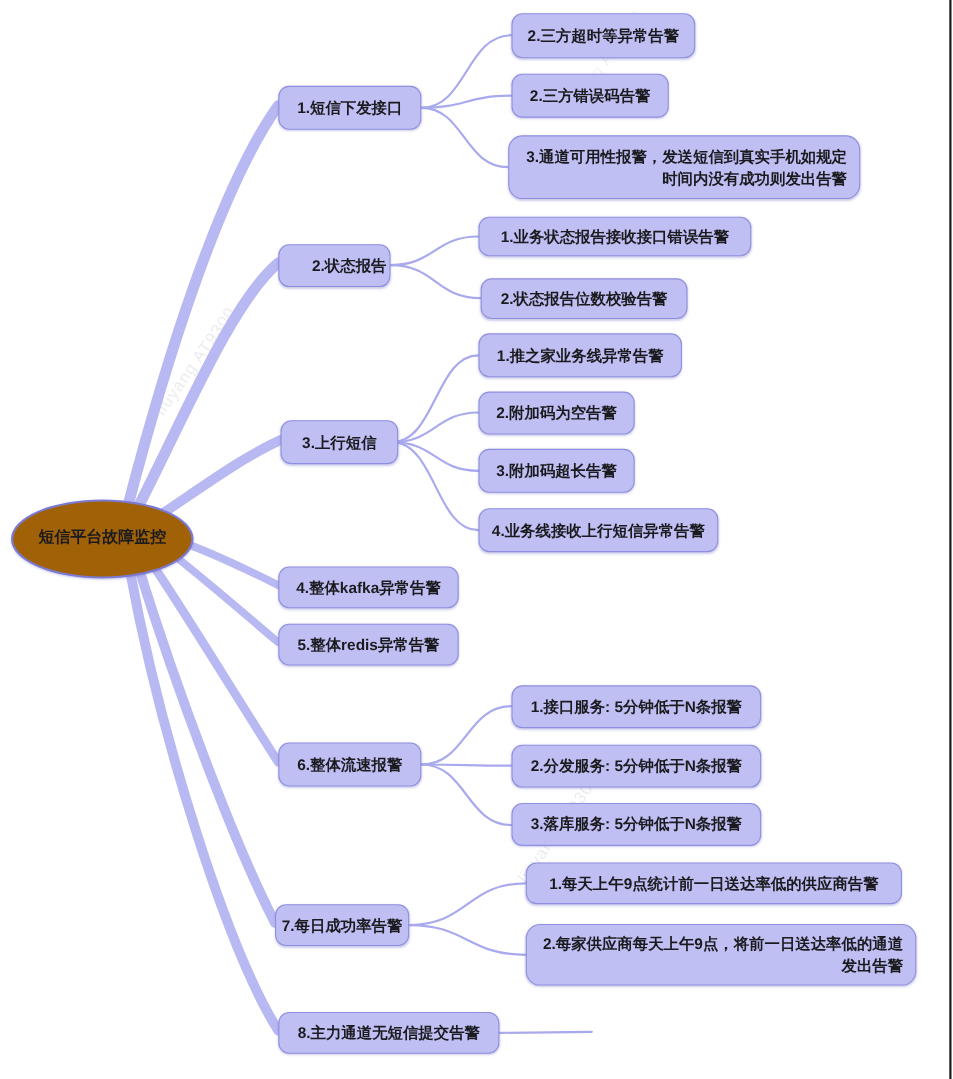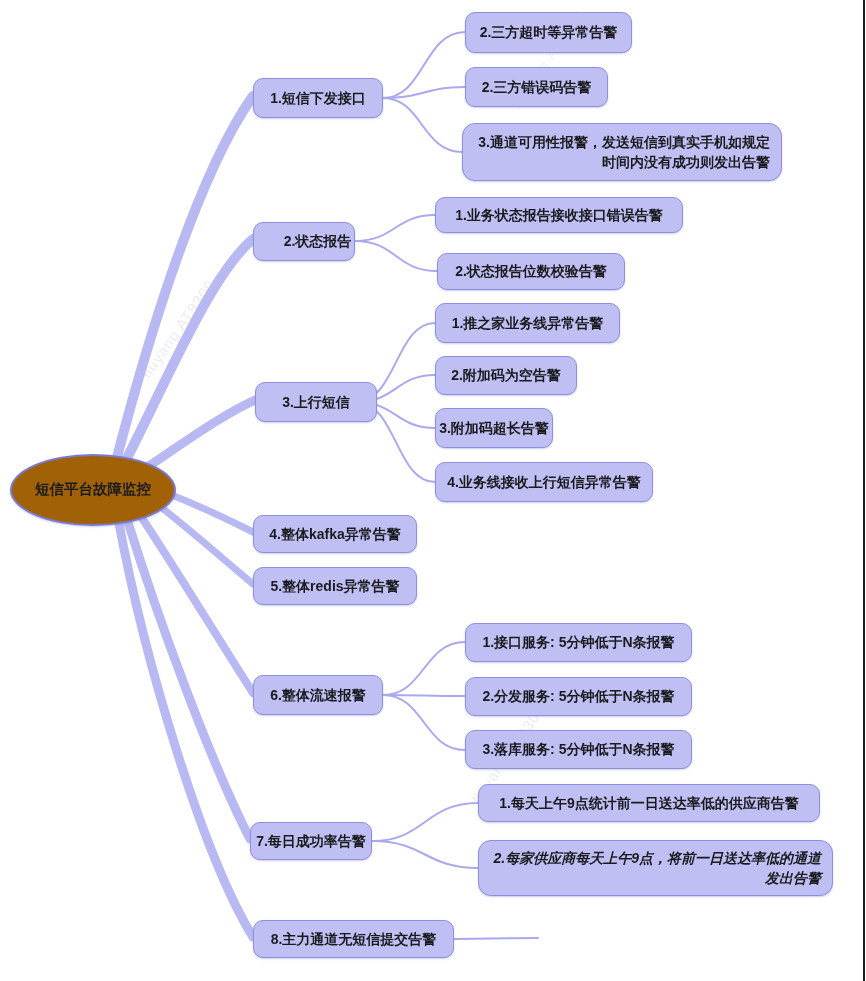"3.上行短信" div.node { width: 122px -> 107px }
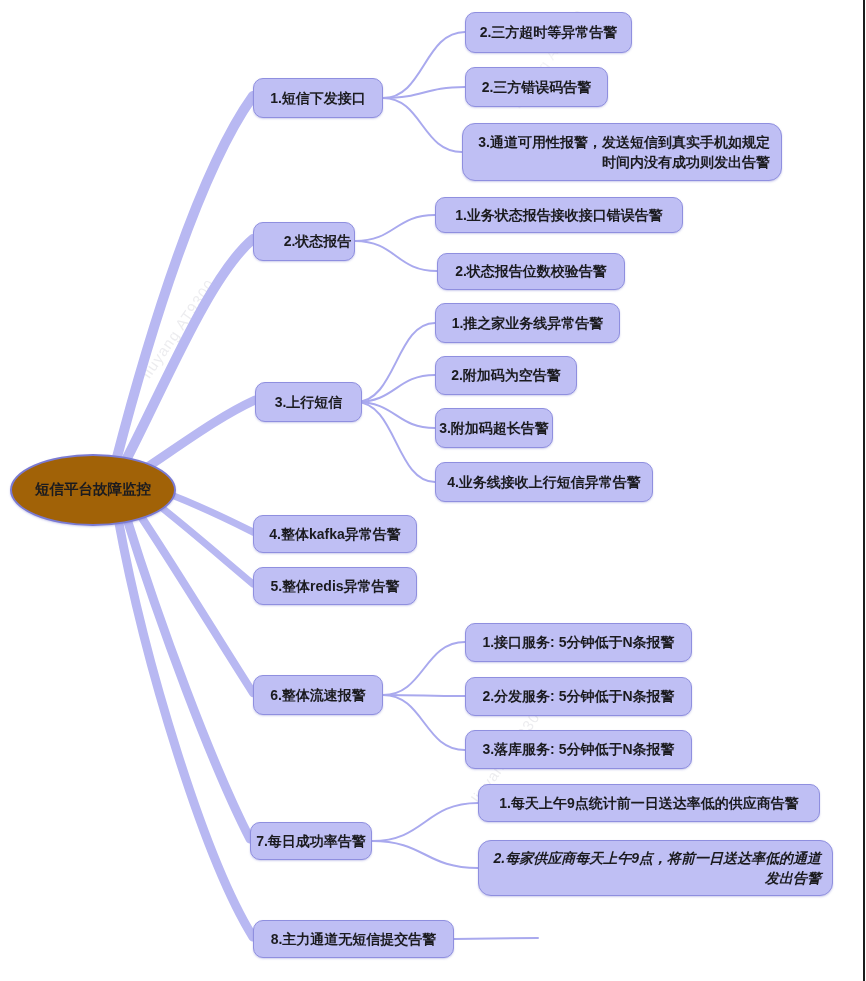"3.附加码超长告警" div.node { width: 118px -> 142px }
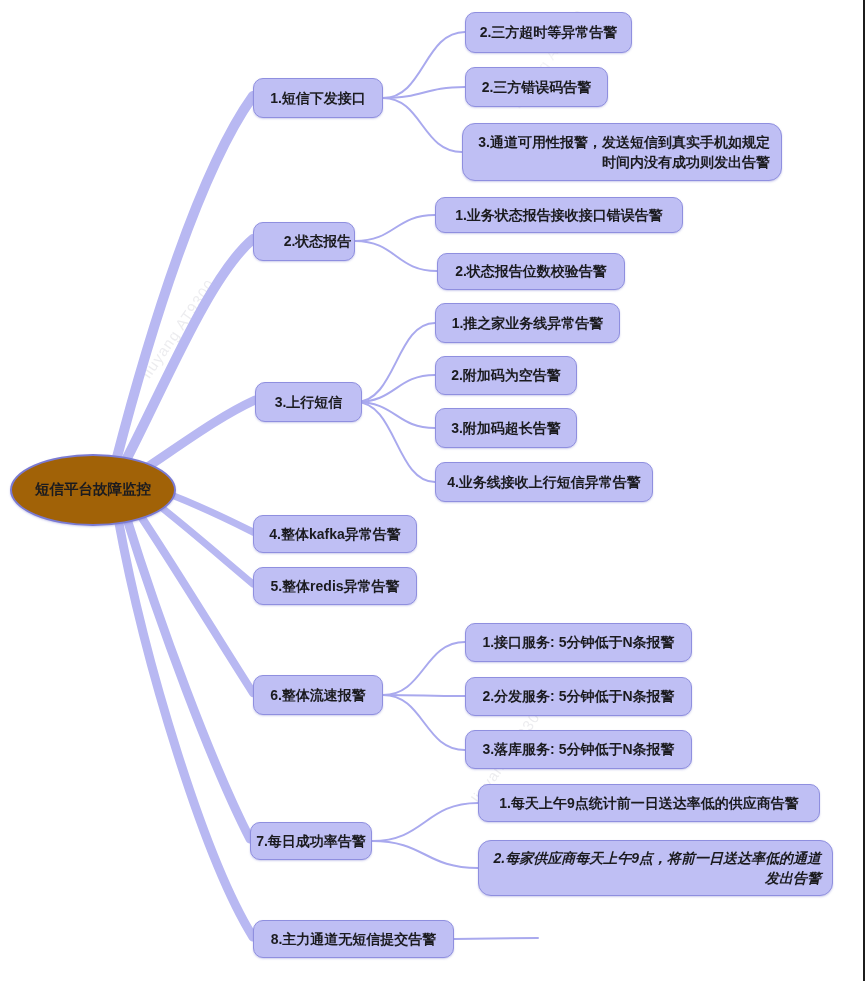"2.每家供应商每天上午9点，将前一日送达率低的通道发出告警" div.node { font-style: italic -> none }
